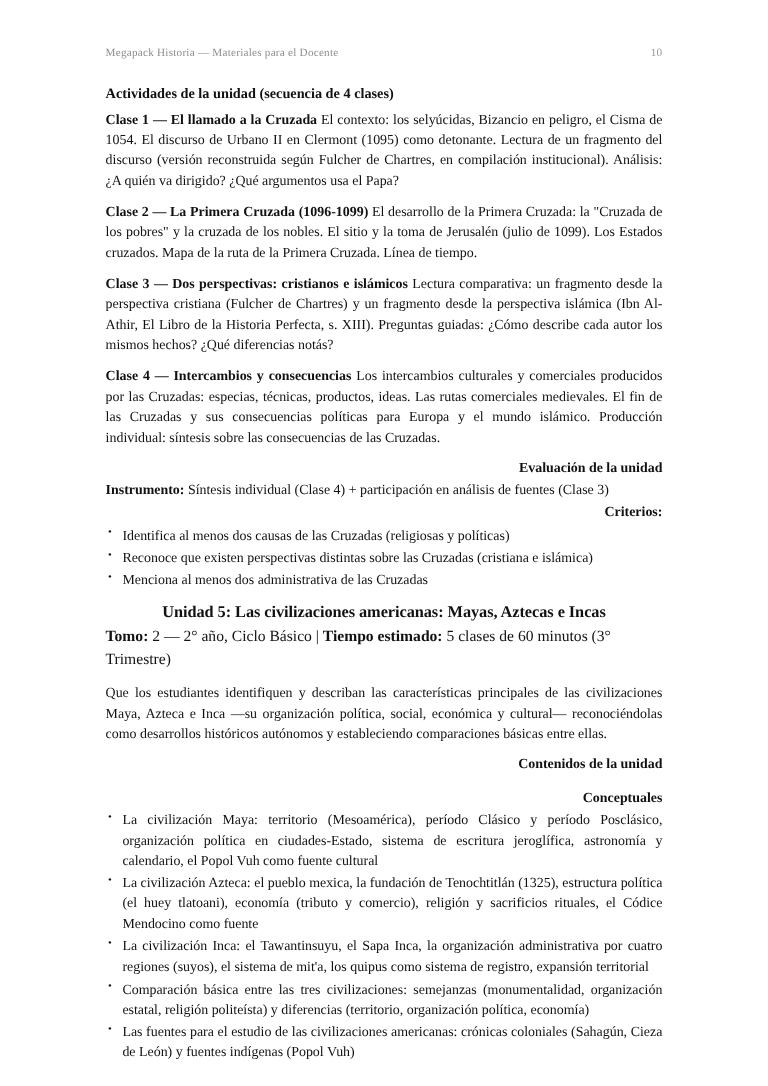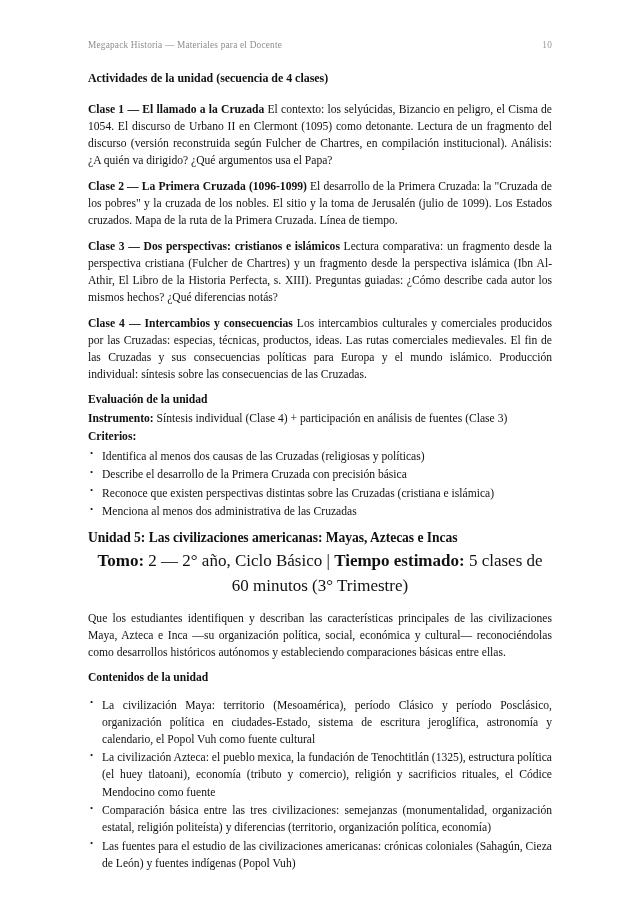"Actividades de la unidad (secuencia" h2.sec-head { margin: 0 0 14px 0 -> 0 0 4px 0 }
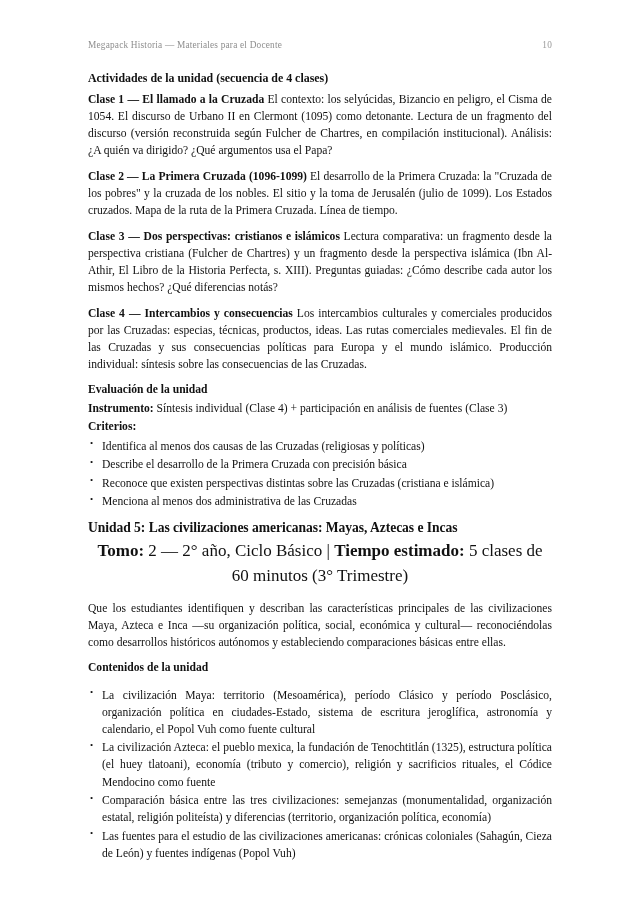"Evaluación de la unidad" h3.sub-head { text-align: left -> right }
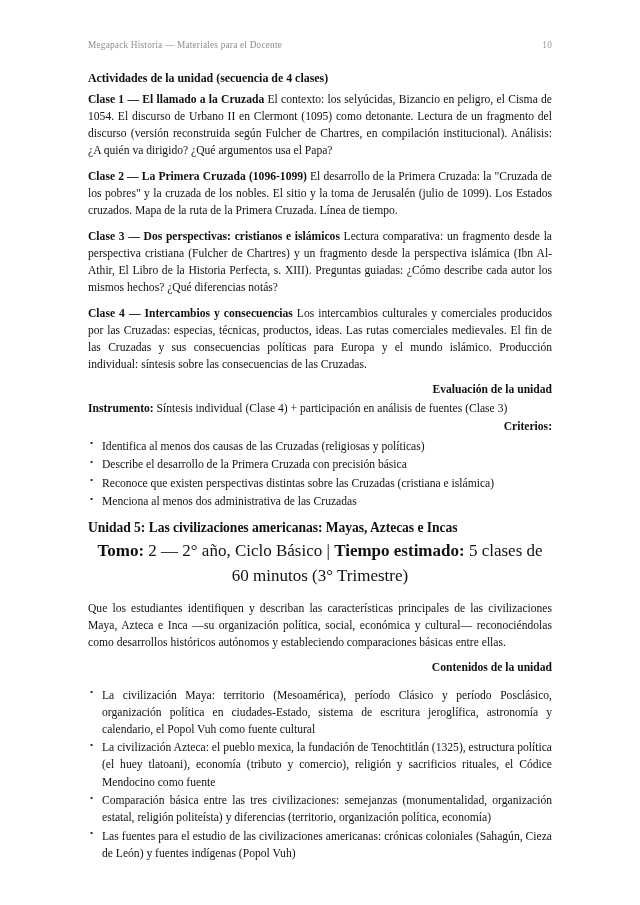"Describe el desarrollo de la" li { html: <li>Describe el desarrollo de la Primera Cruzada con precisión básica</li> -> none }
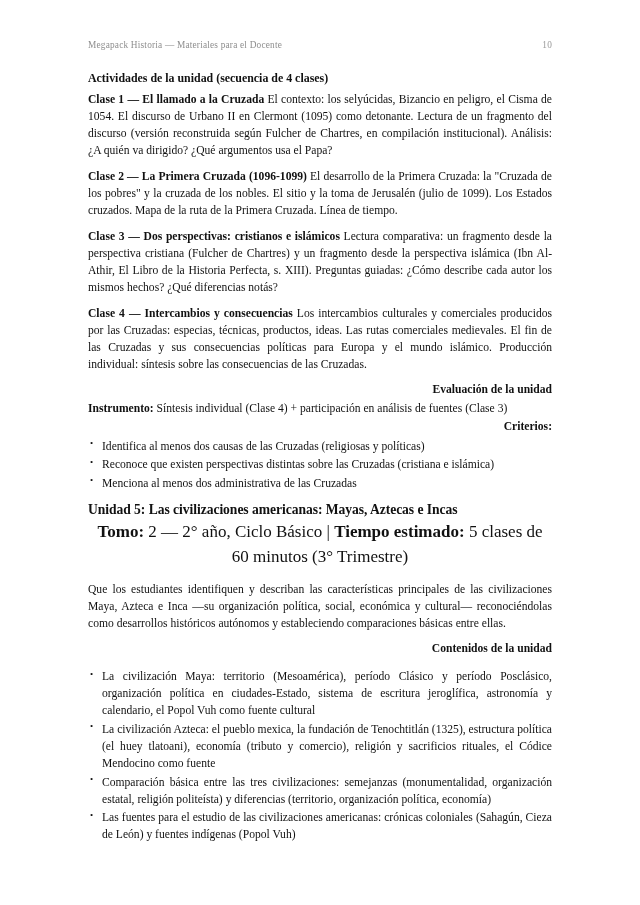"Unidad 5: Las civilizaciones americanas:" h1.unit-head { text-align: left -> center }
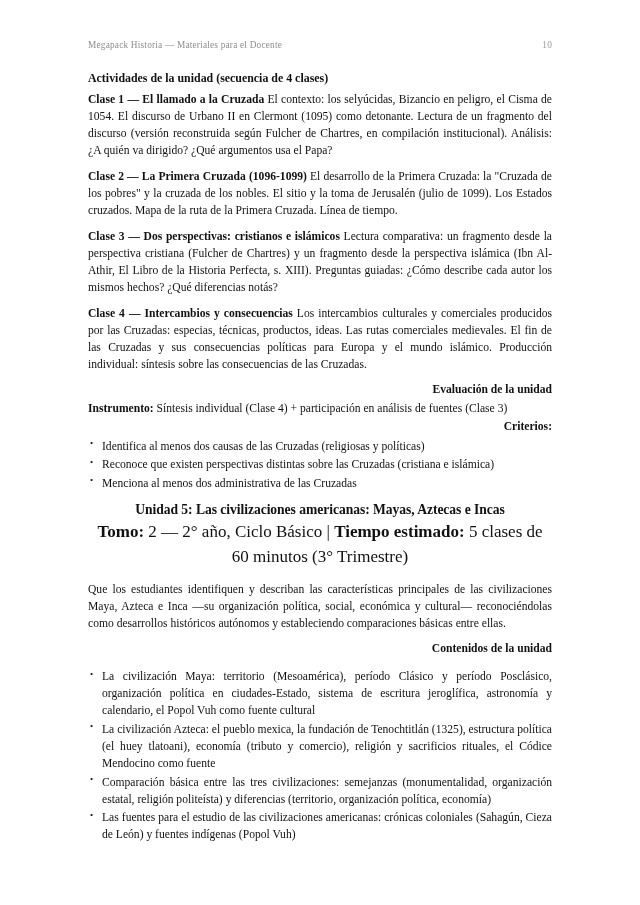"Tomo: 2 — 2° año," p.meta { font-size: 17px -> 13px; text-align: center -> left }
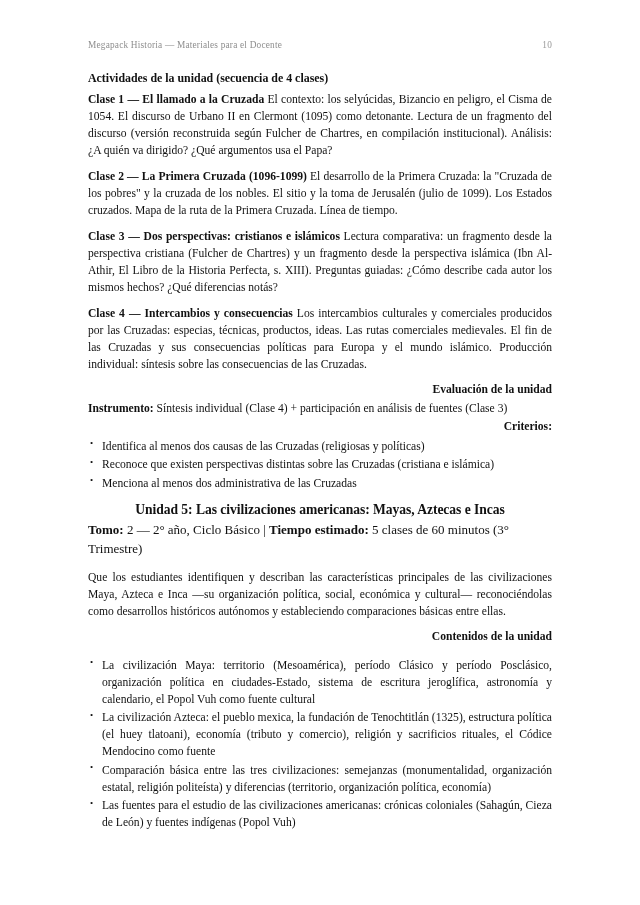"Conceptuales" h3.sub-head { html: none -> <h3>Conceptuales</h3> }
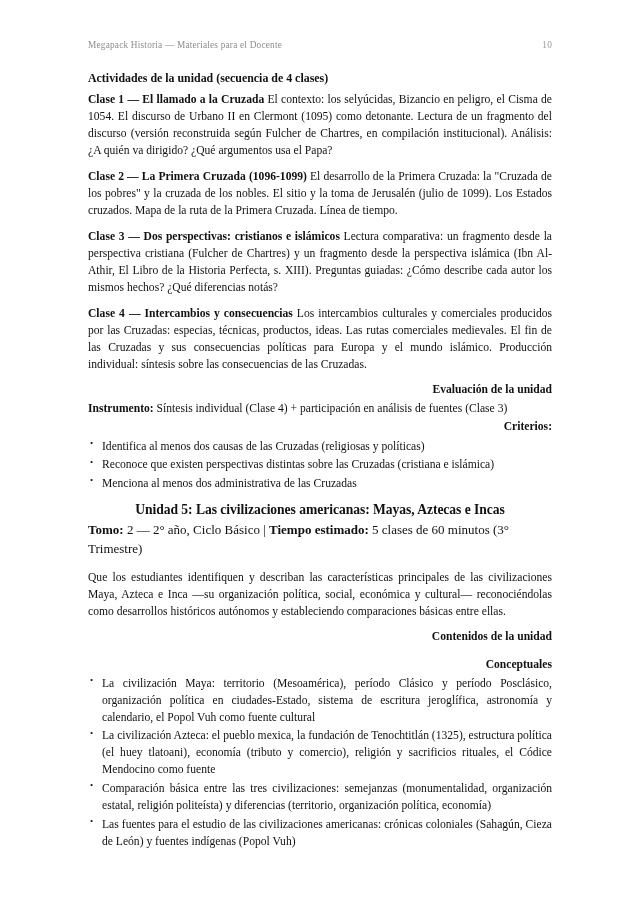"La civilización Inca: el Tawantinsuyu," li { html: none -> <li>La civilización Inca: el Tawantinsuyu, el Sapa Inca, la organización administrativa por cuatro regiones (suyos), el sistema de mit'a, los quipus como sistema de registro, expansión territorial</li> }
